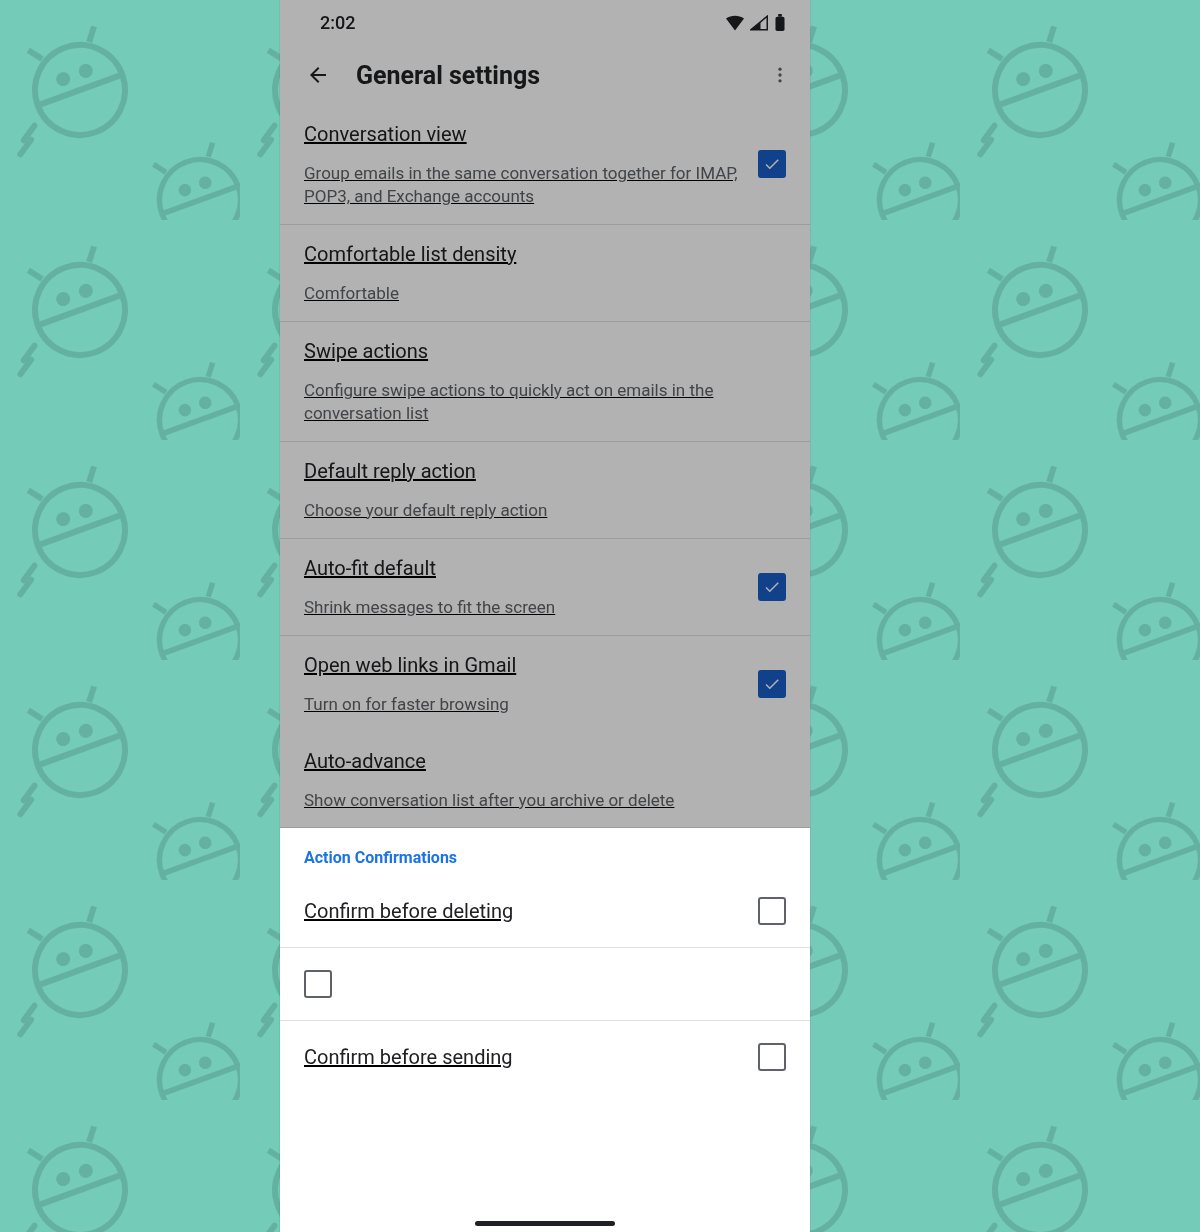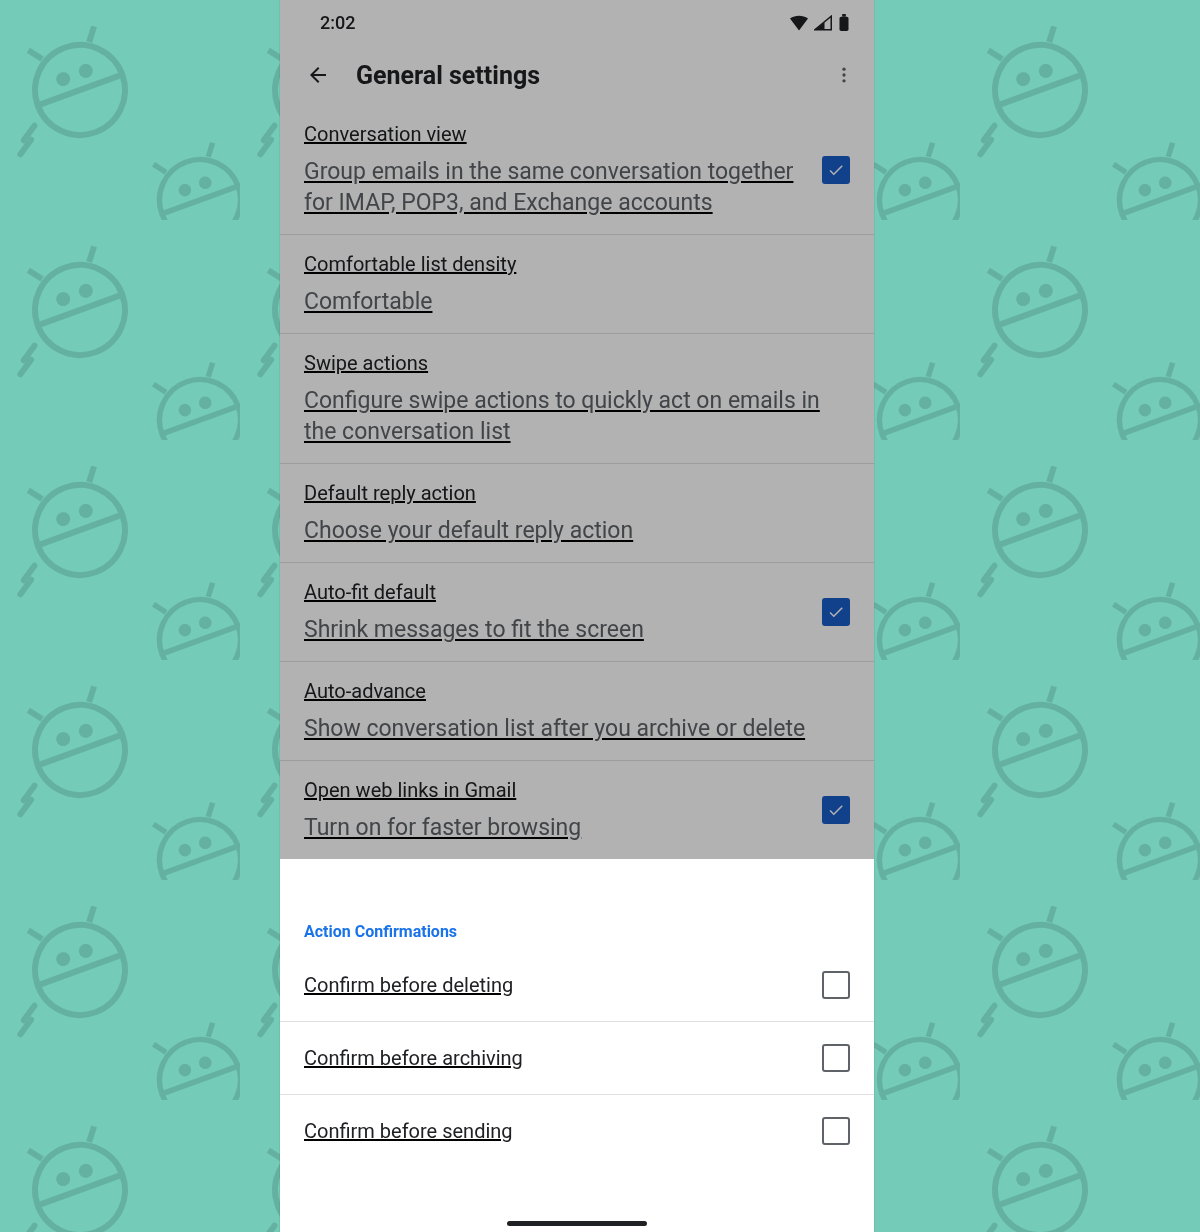"2:02" .phone { width: 594px -> 530px }
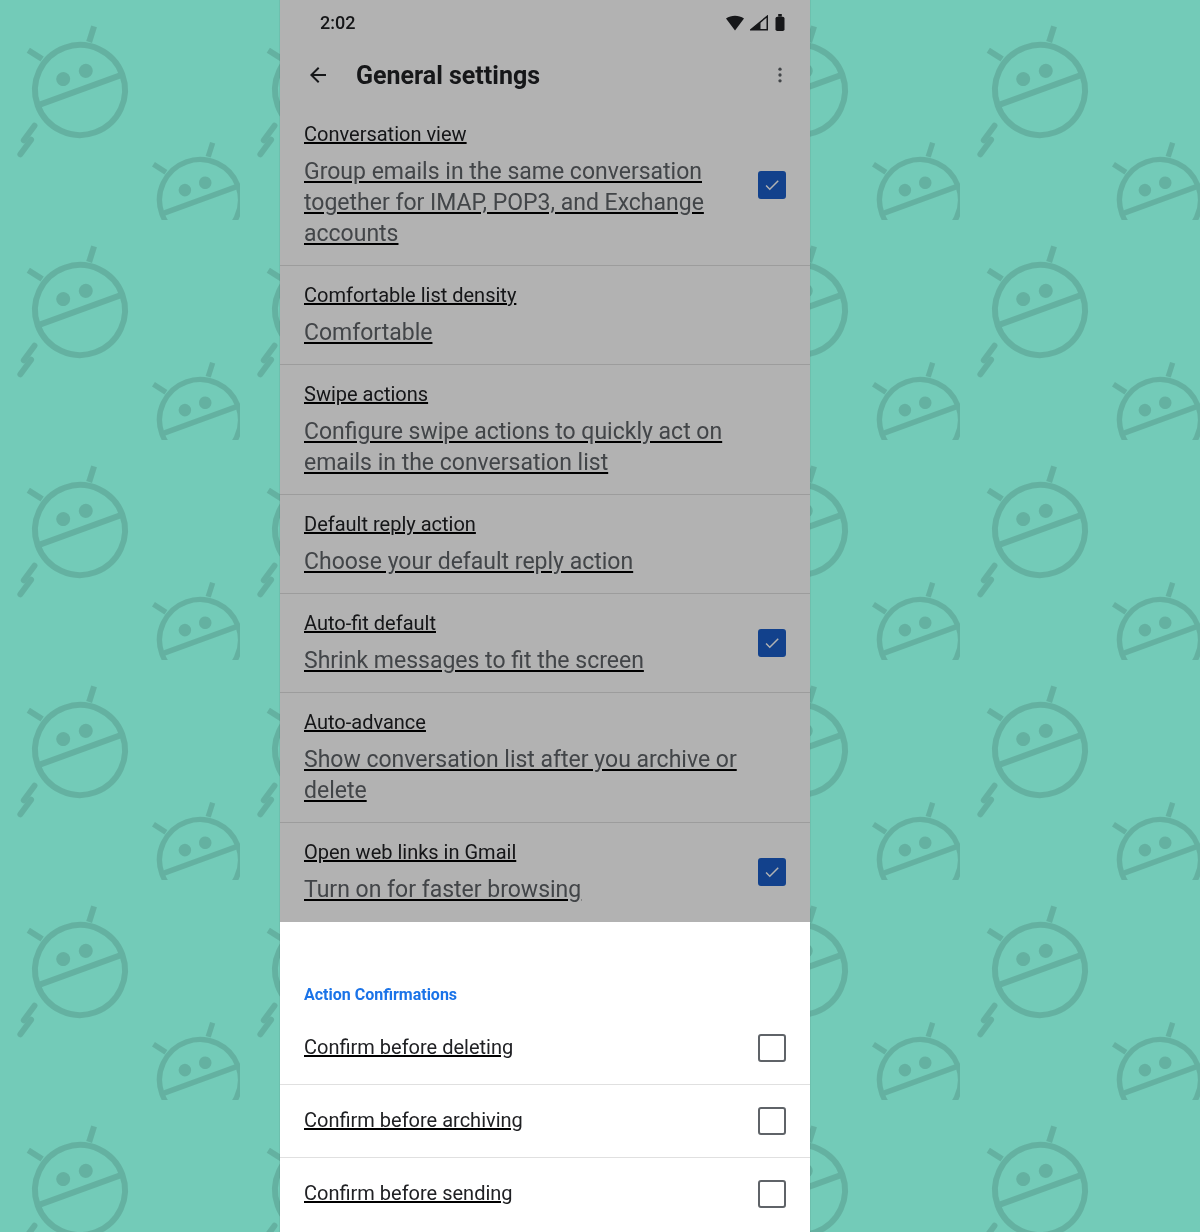"Group emails in the same" .row .sub { font-size: 23px -> 17px; margin-top: 8px -> 14px }
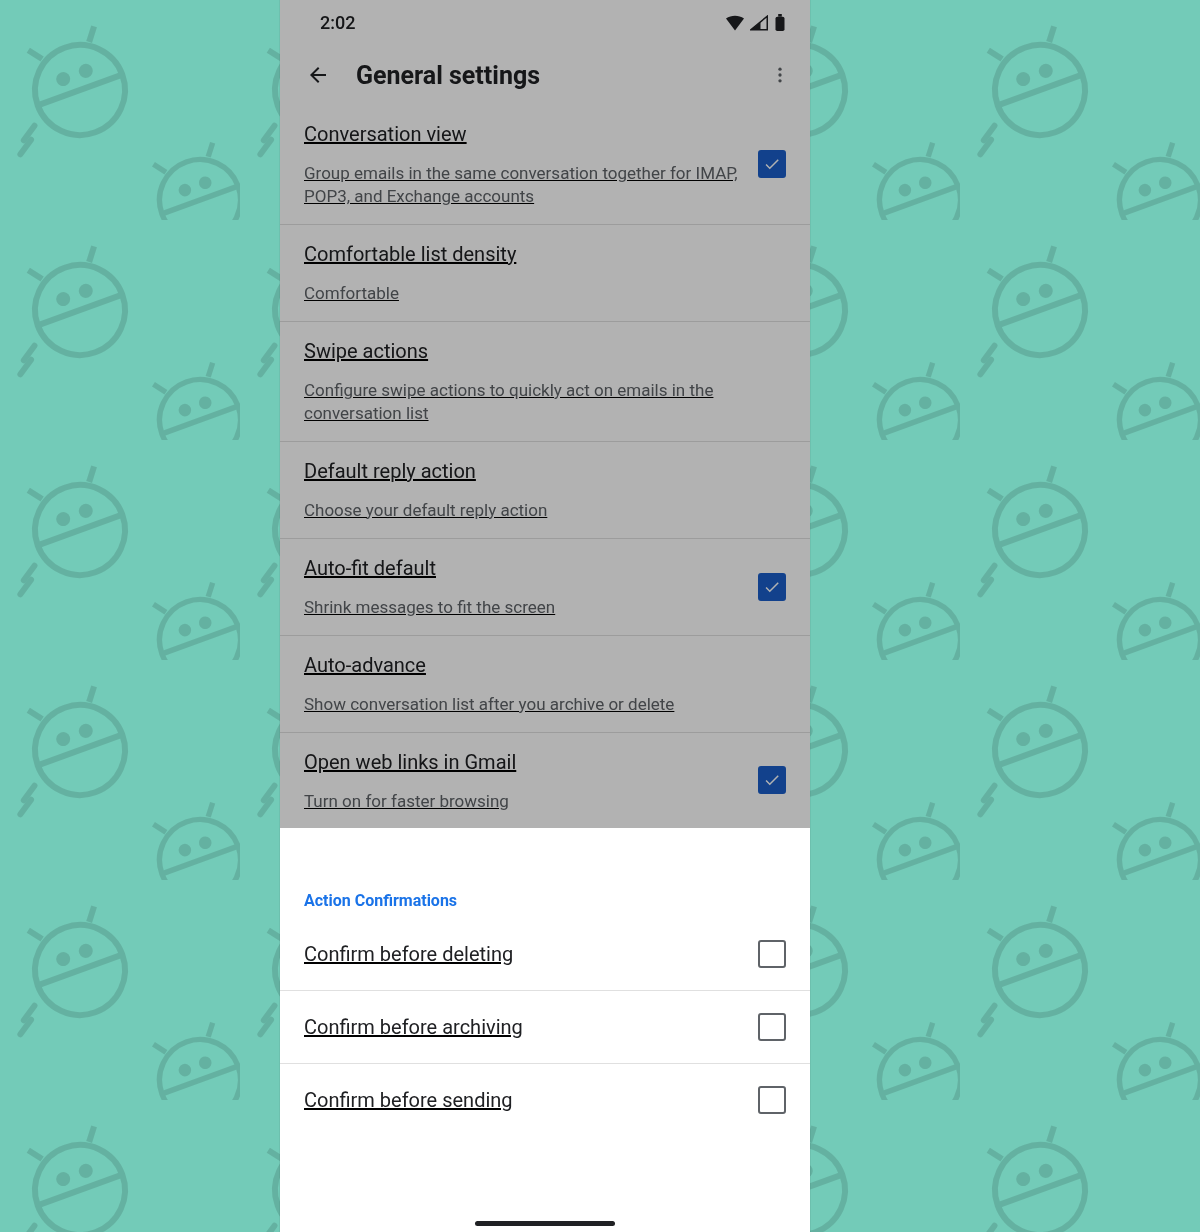"Auto-advance" div.row { order: before "Open web links in Gmail" -> after "Open web links in Gmail" }
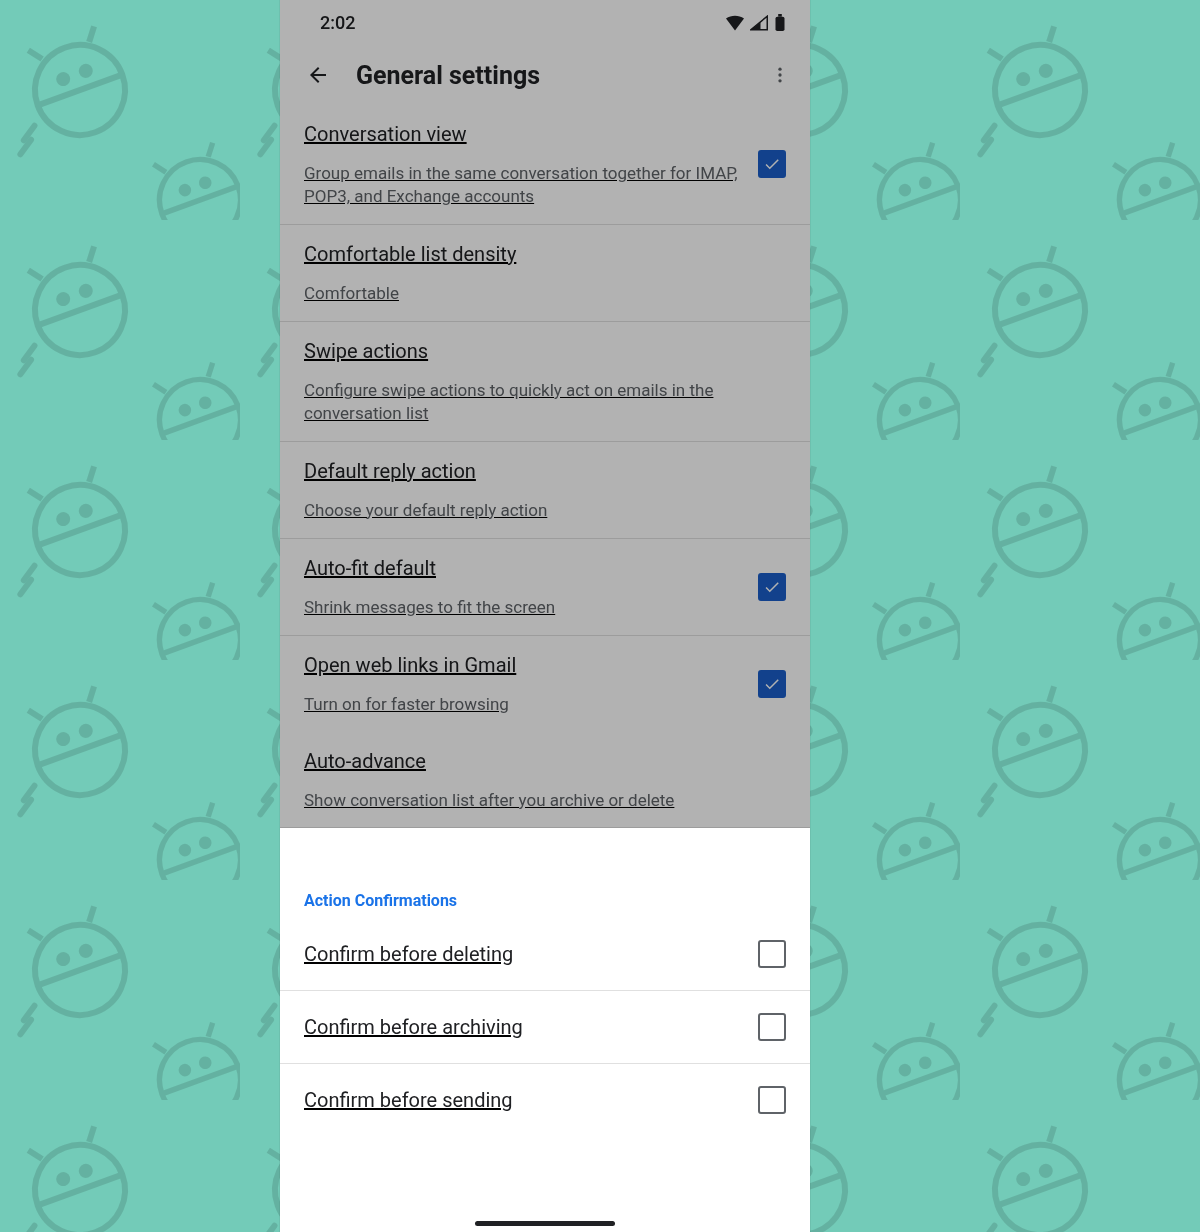"Action Confirmations" .bright { margin-top: 43px -> none }
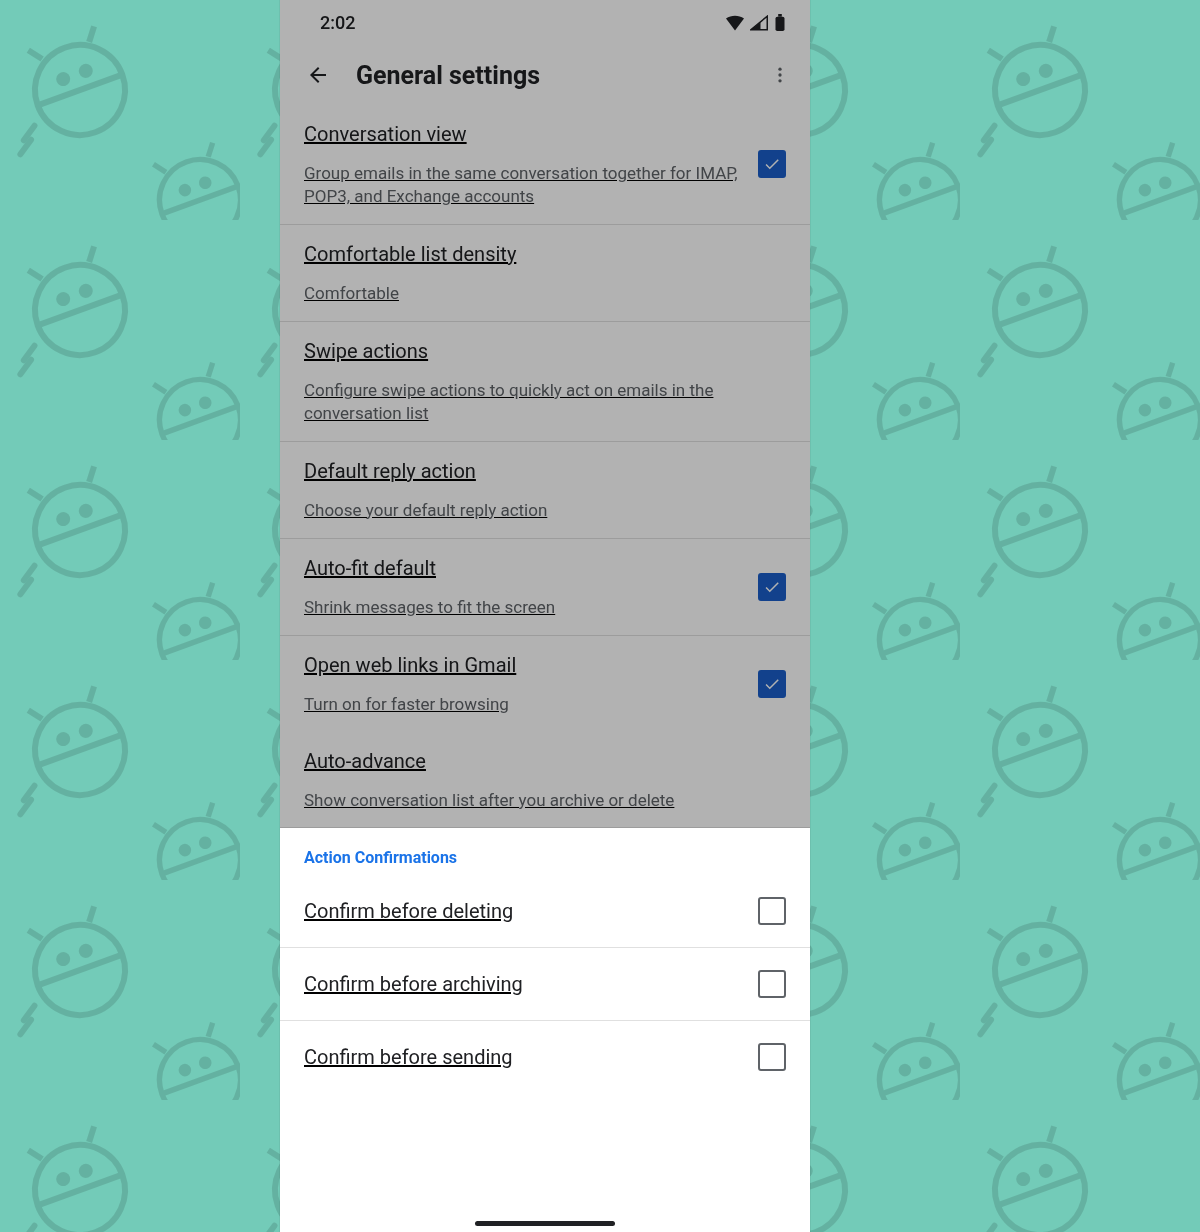"Confirm before archiving" div.texts { html: <div> <div>Confirm before archiving</div> </div> -> none }
